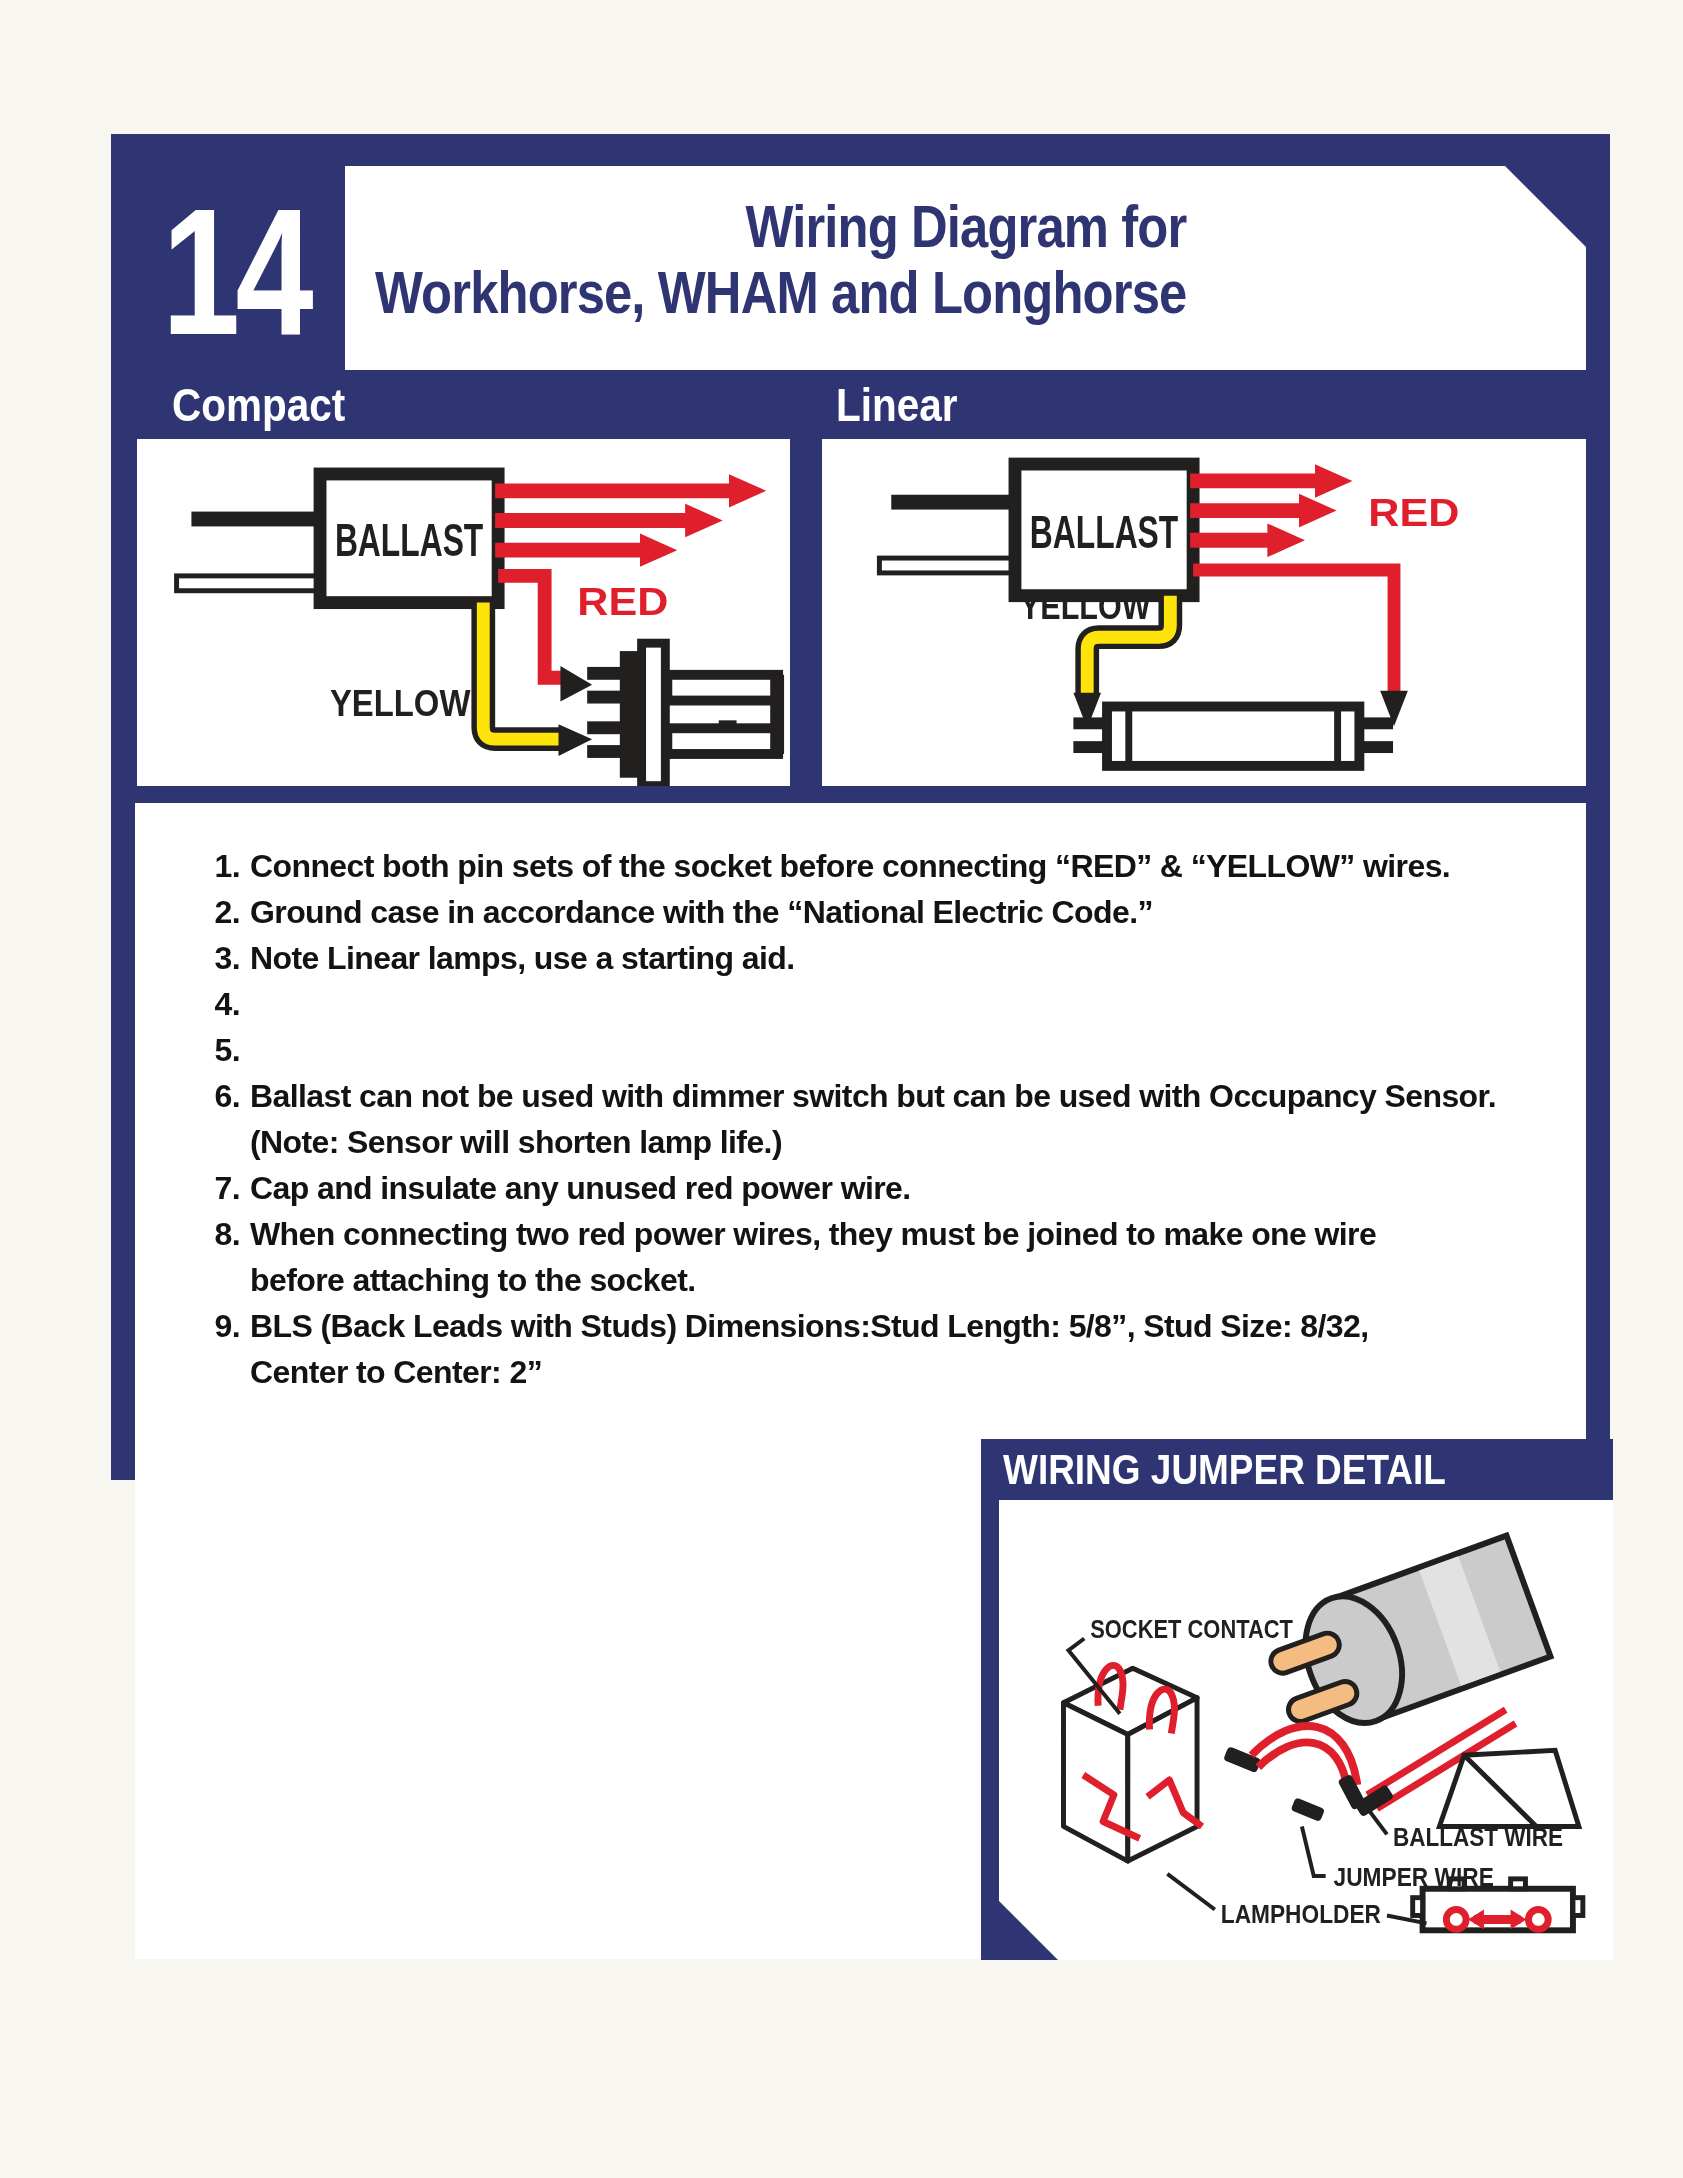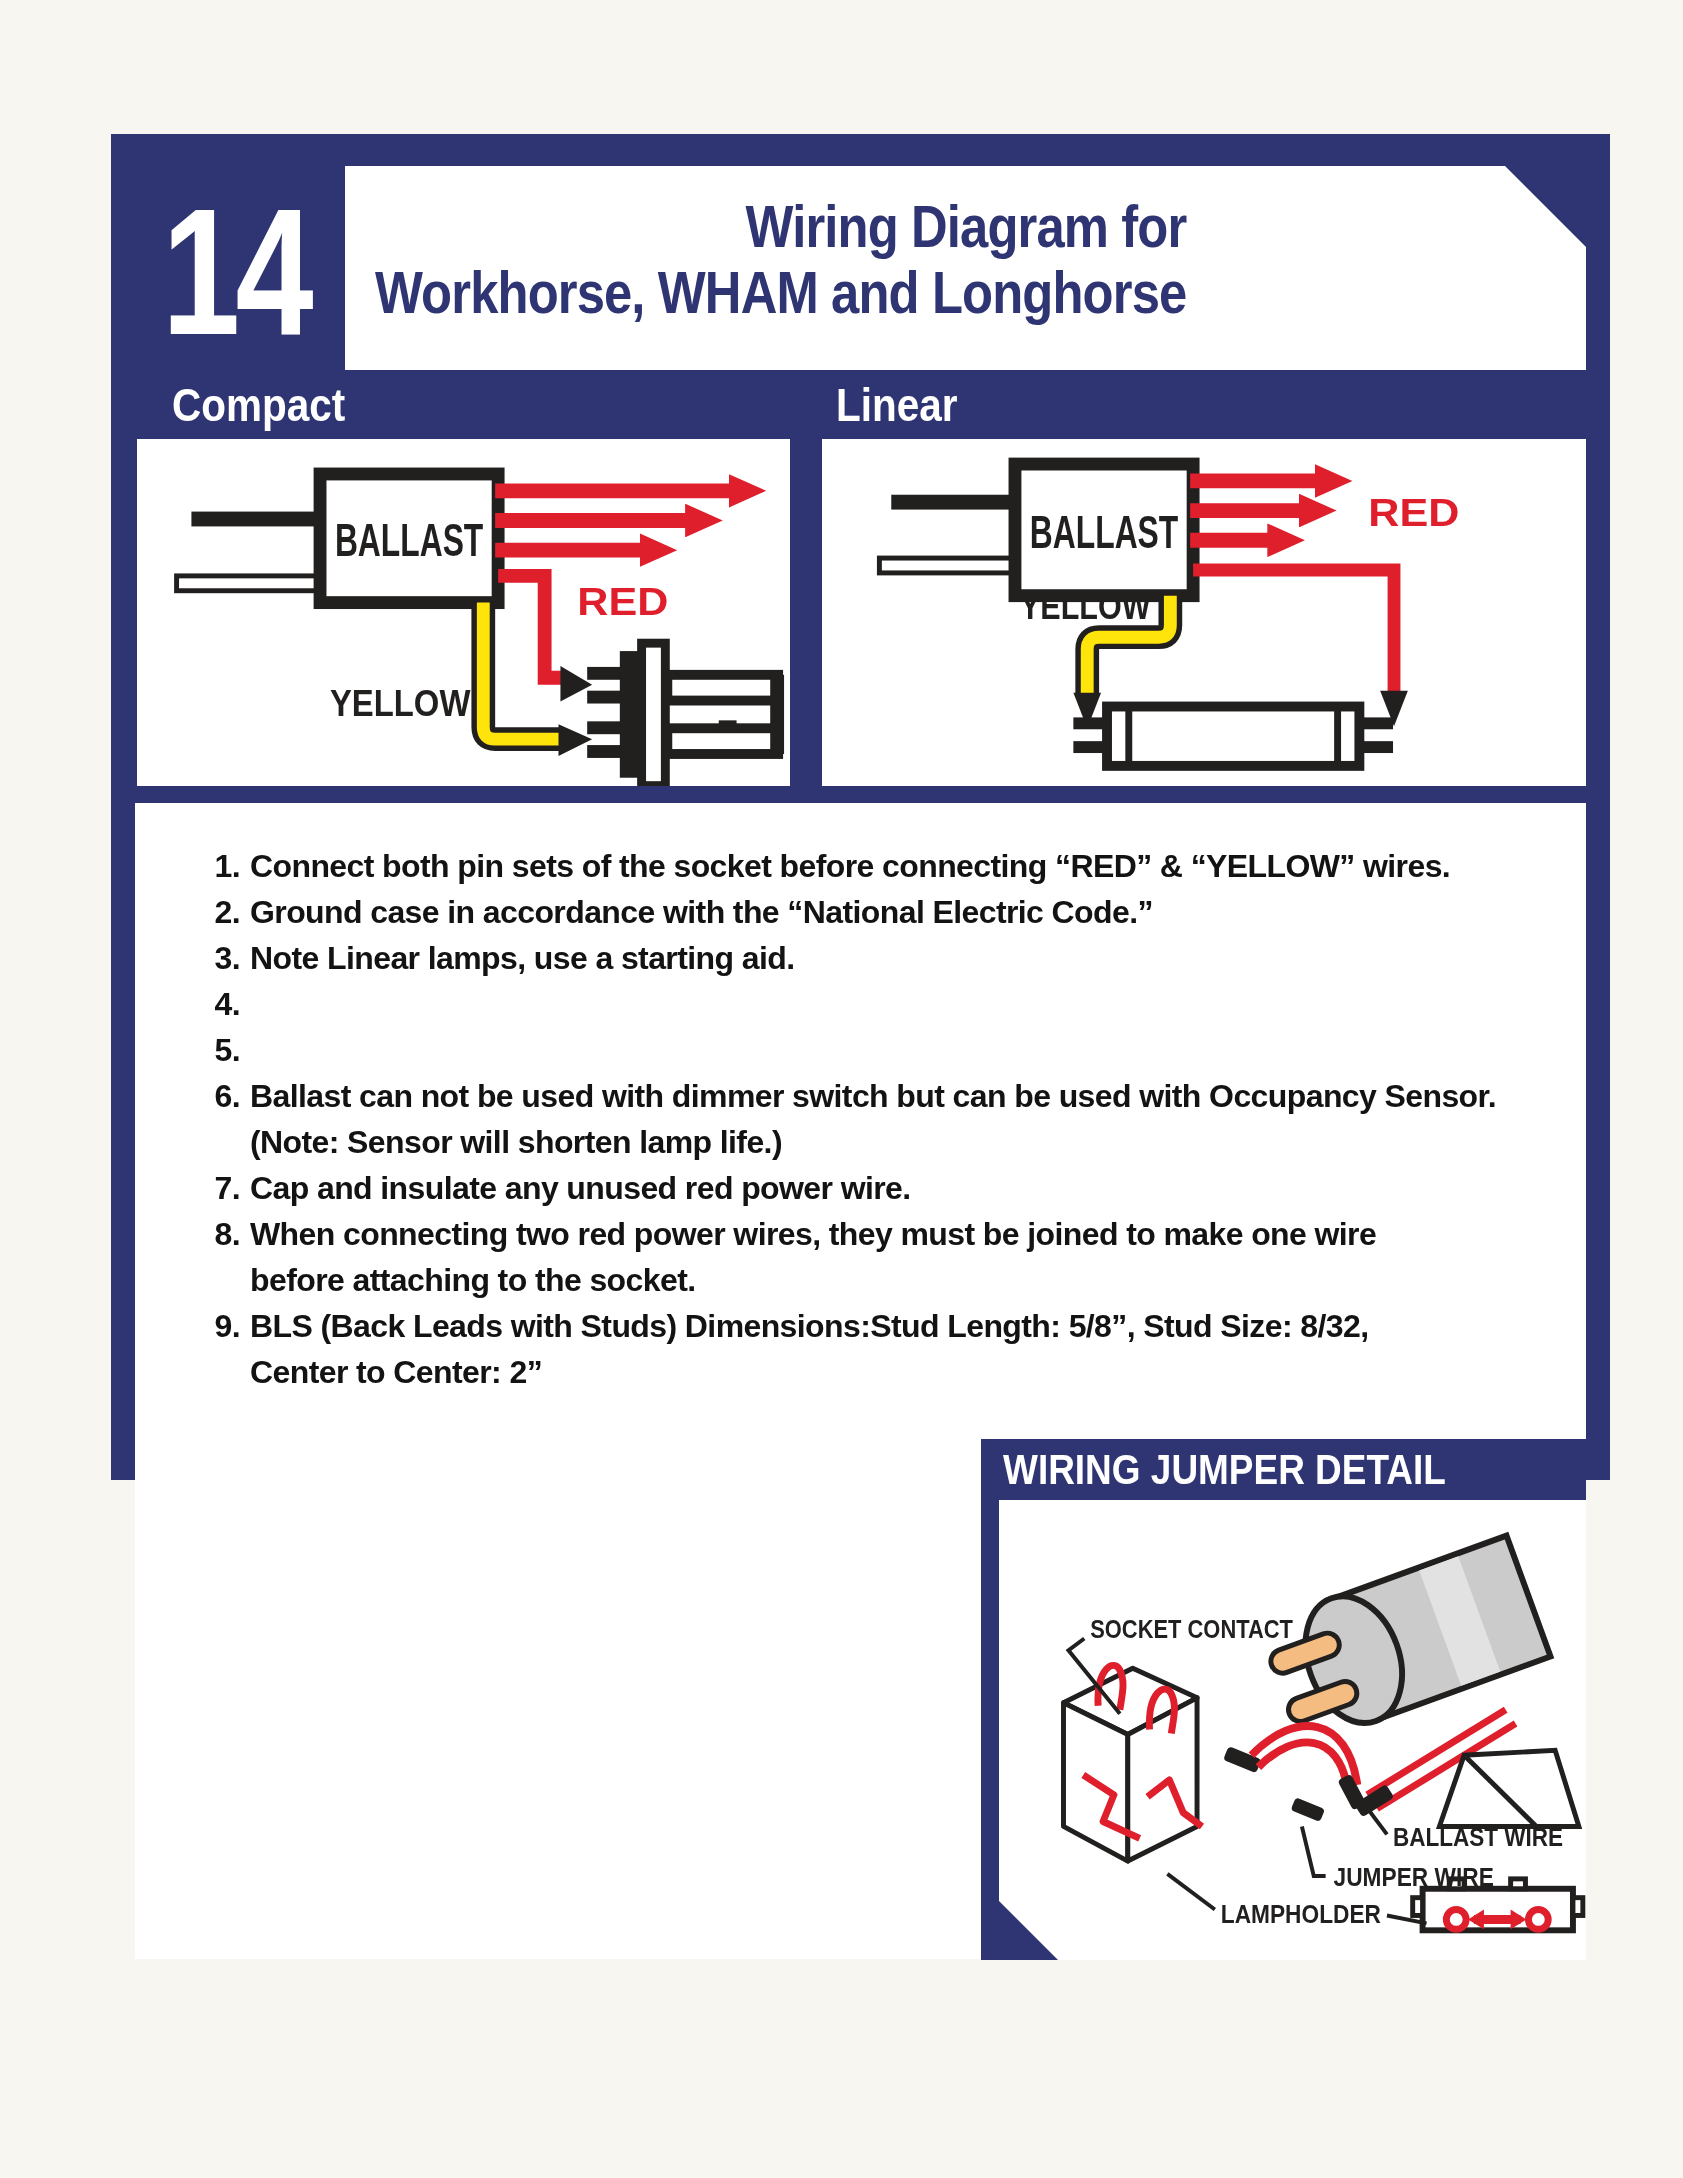"WIRING JUMPER DETAIL" #jumper-panel { padding-left: none -> 27px }
